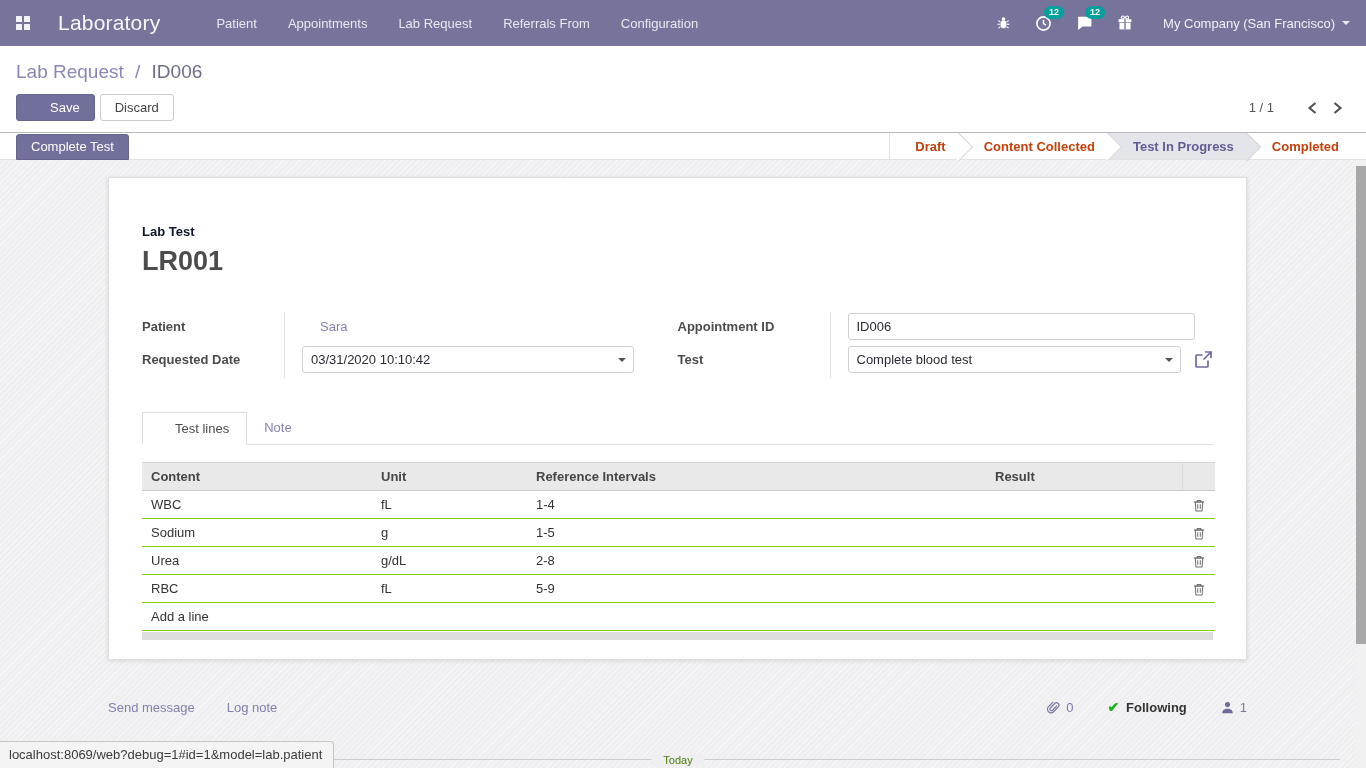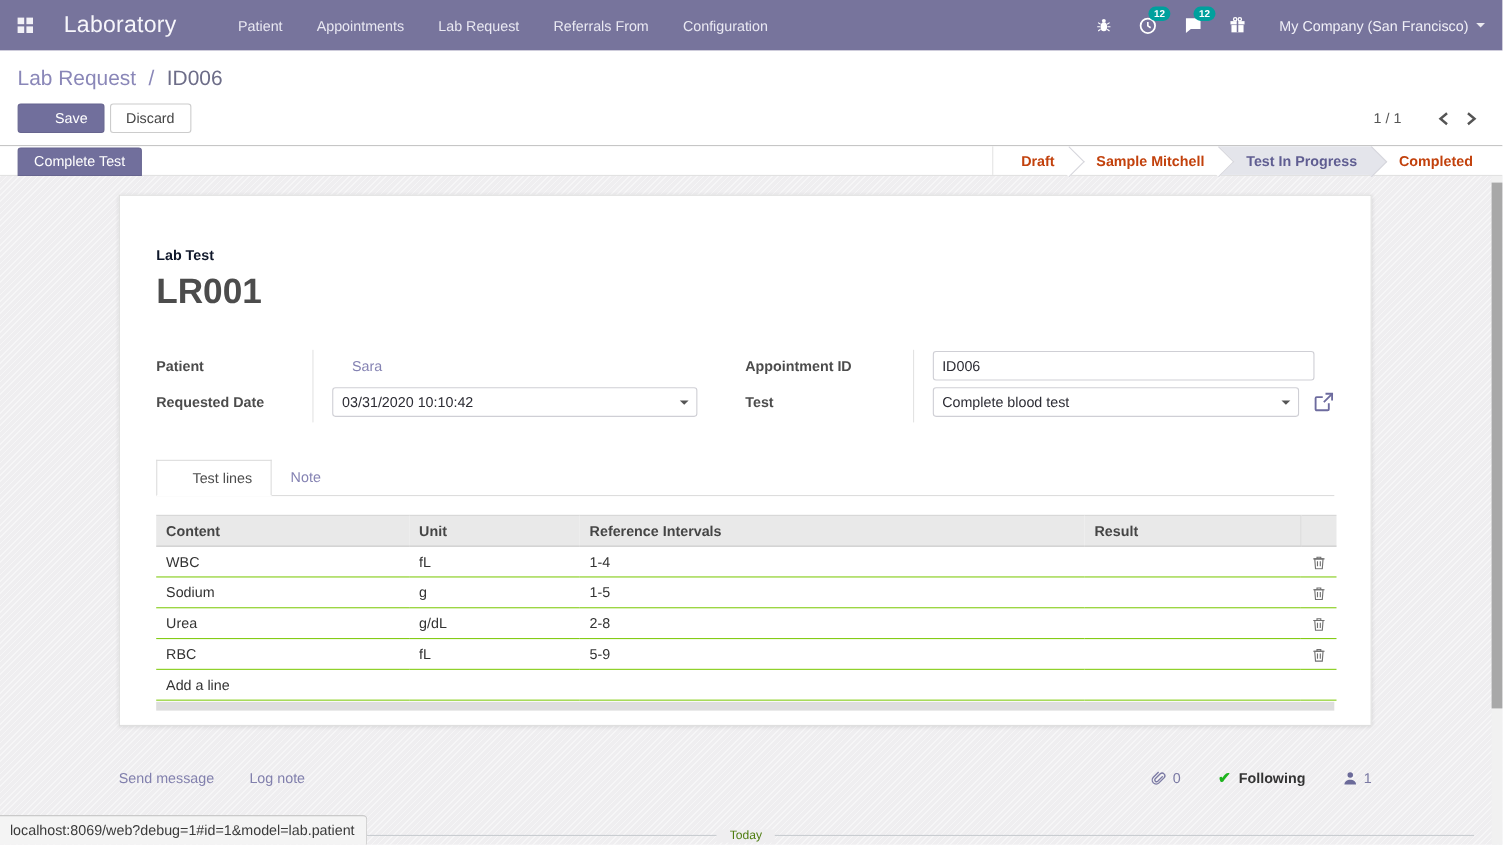"Sample Mitchell" span.step-label { text: Sample Mitchell -> Content Collected }
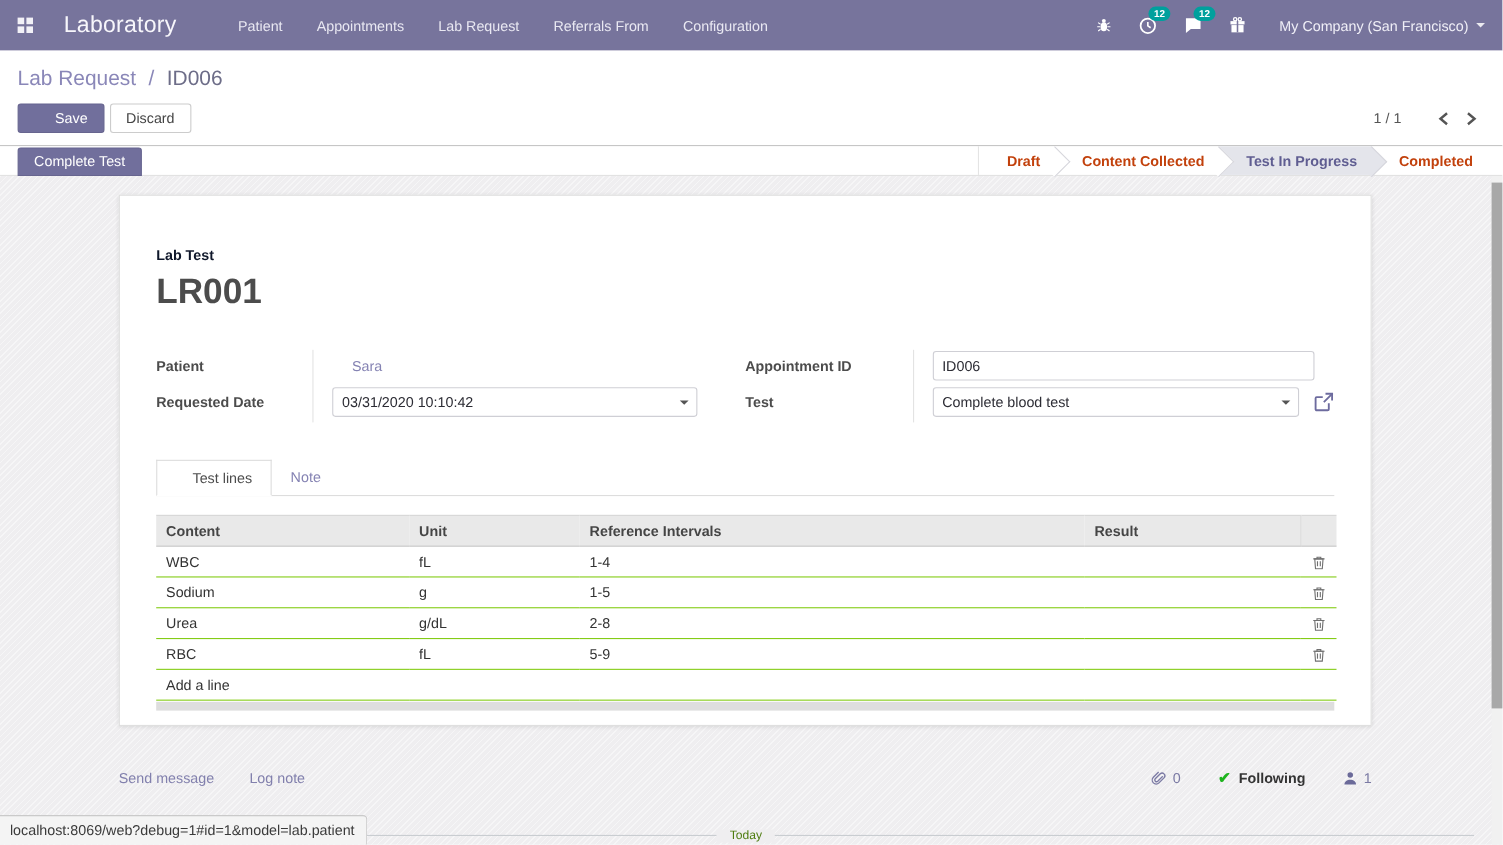"LR001" .sheet-title { font-size: 32px -> 27px }
